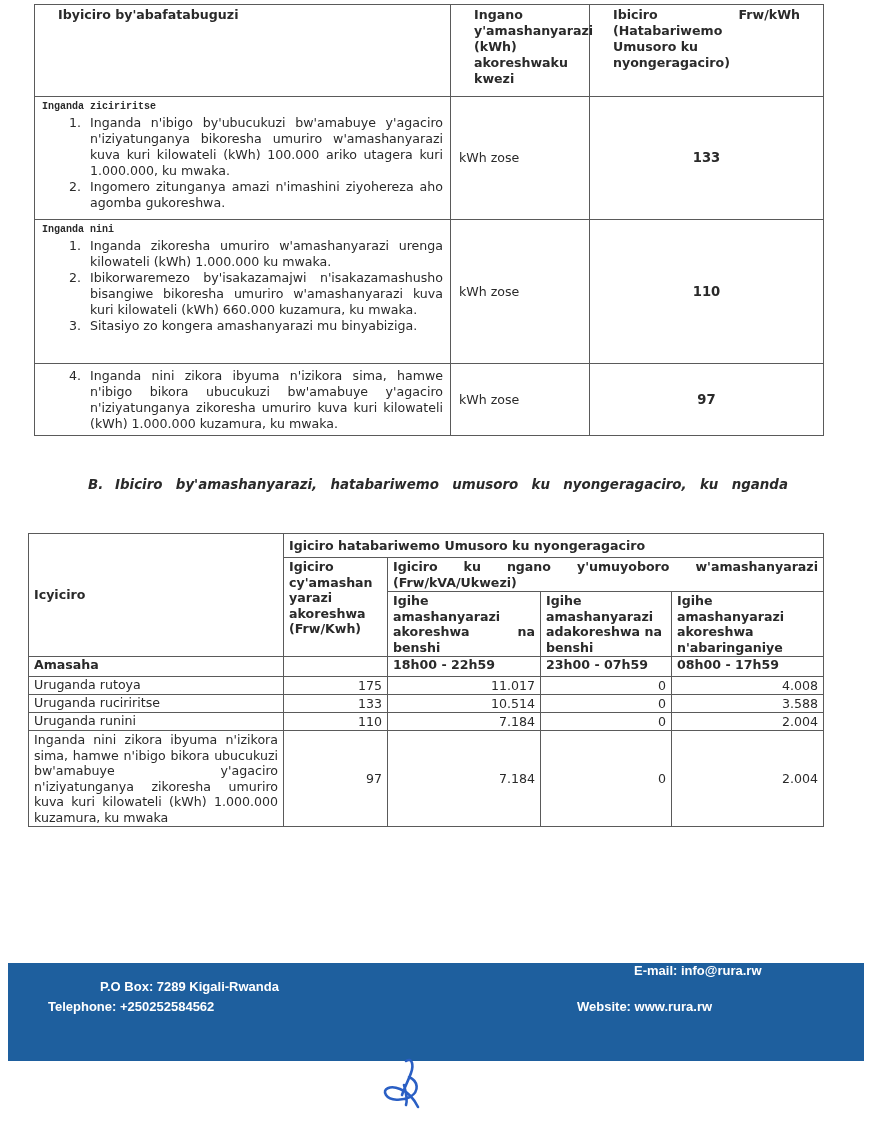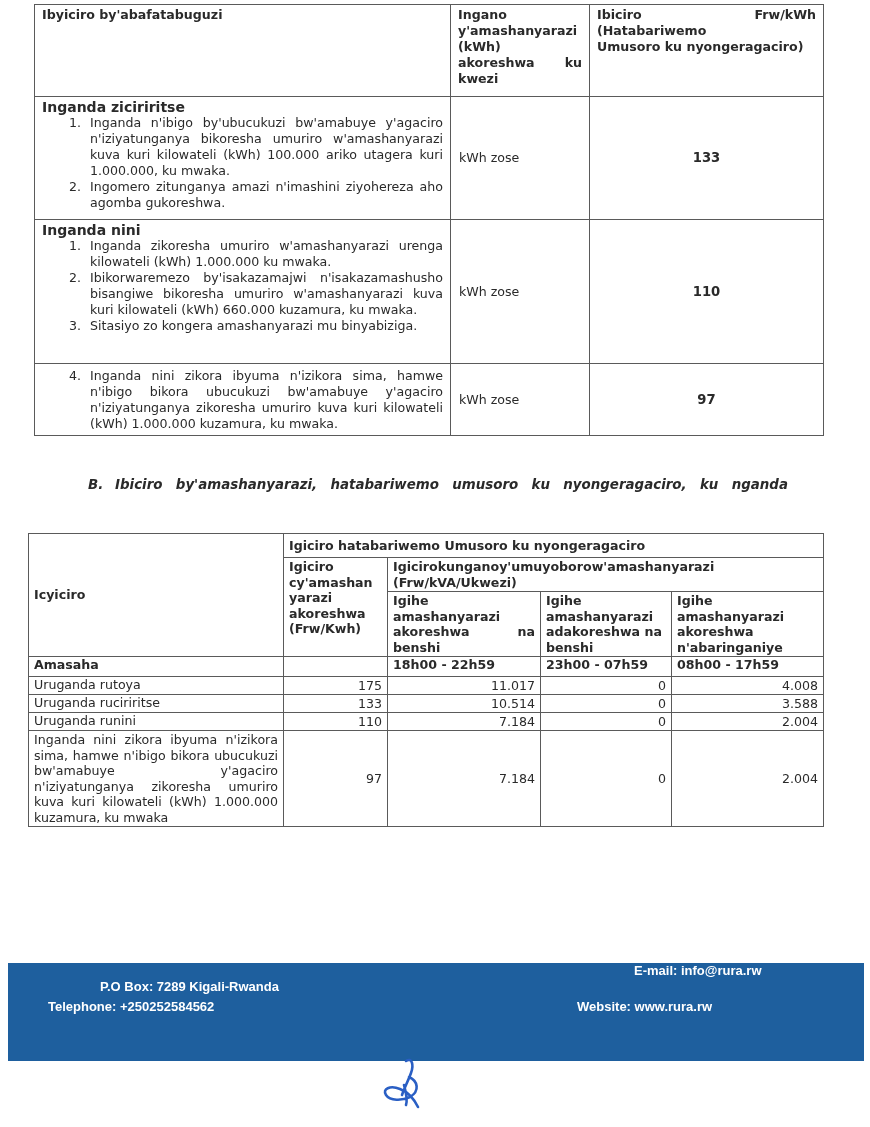"Ibyiciro by'abafatabuguzi" #tariff-table-1 .hdr td { padding: 2px 7px -> 2px 23px }
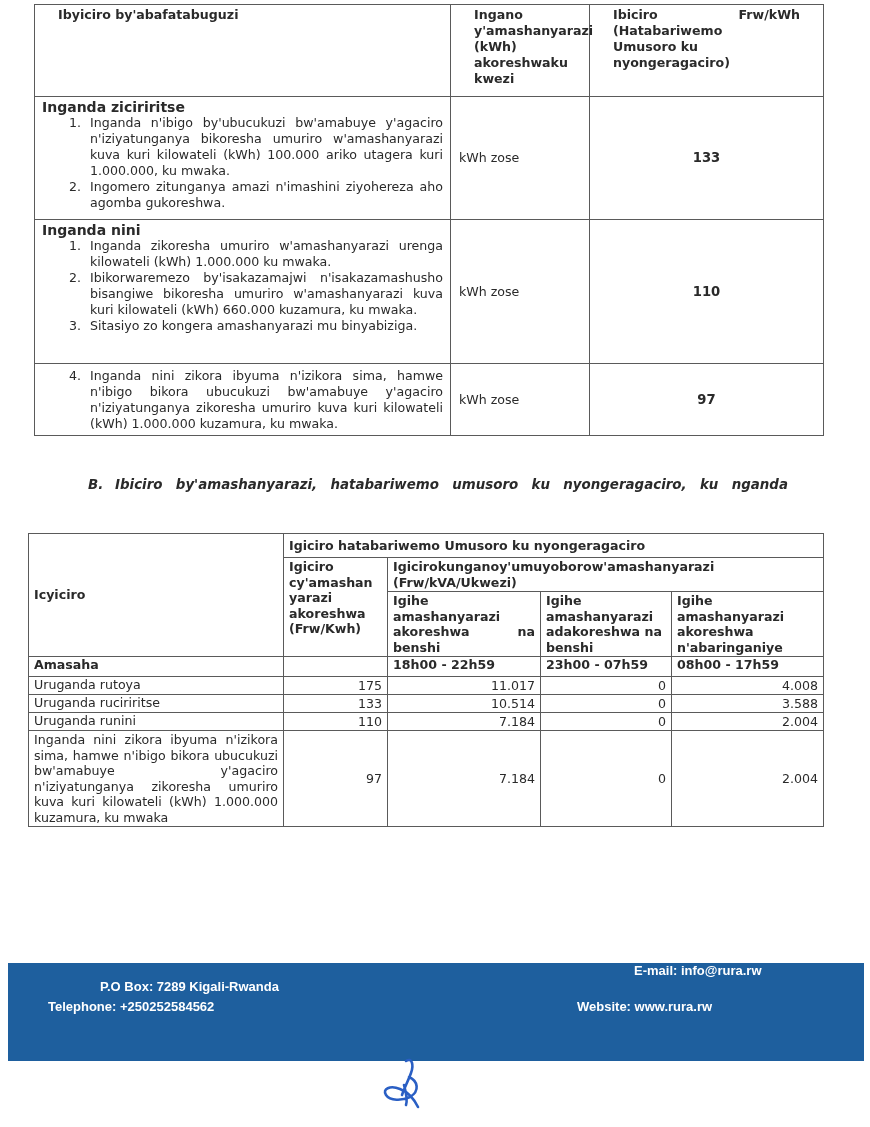"Inganda ziciriritse" #tariff-table-1 .cat-title { font-family: none -> Liberation Mono, monospace; font-size: 14px -> 10px }
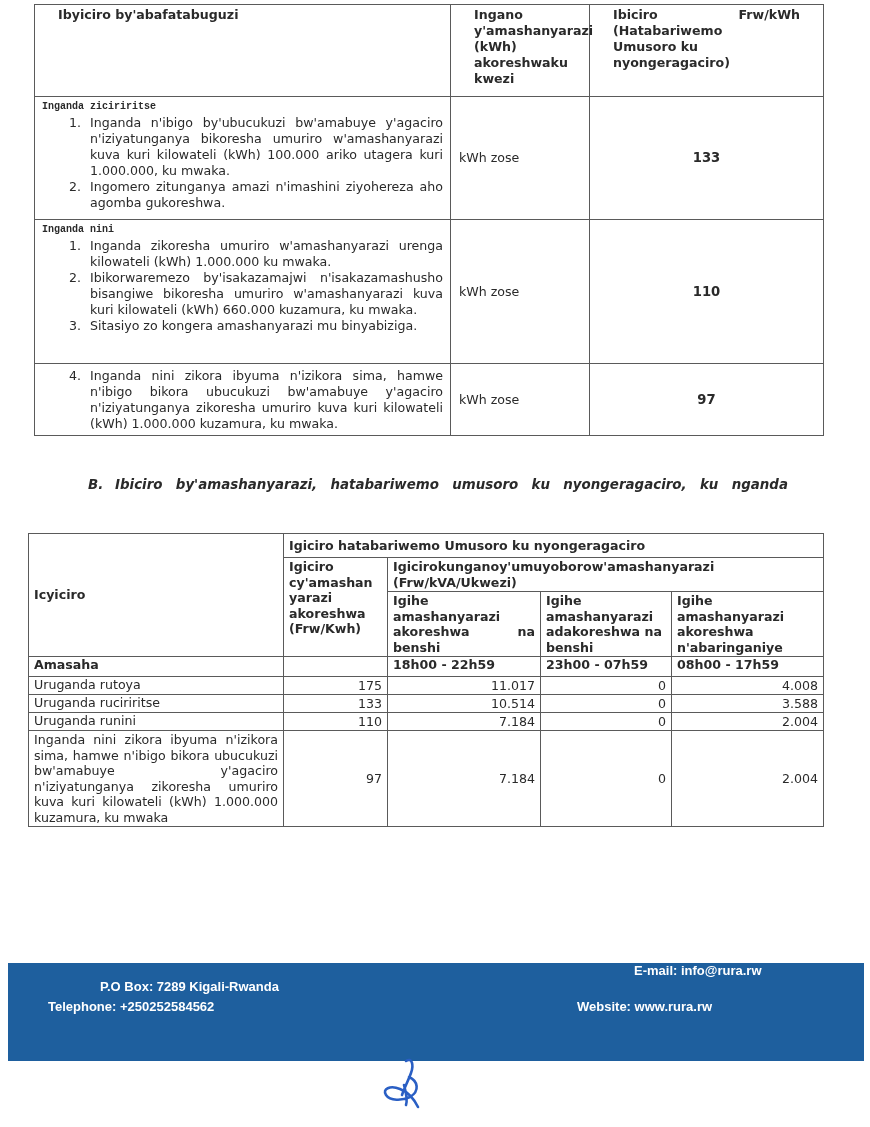"Igiciro" #tariff-table-2 .netline1 { justify-content: flex-start -> space-between }
